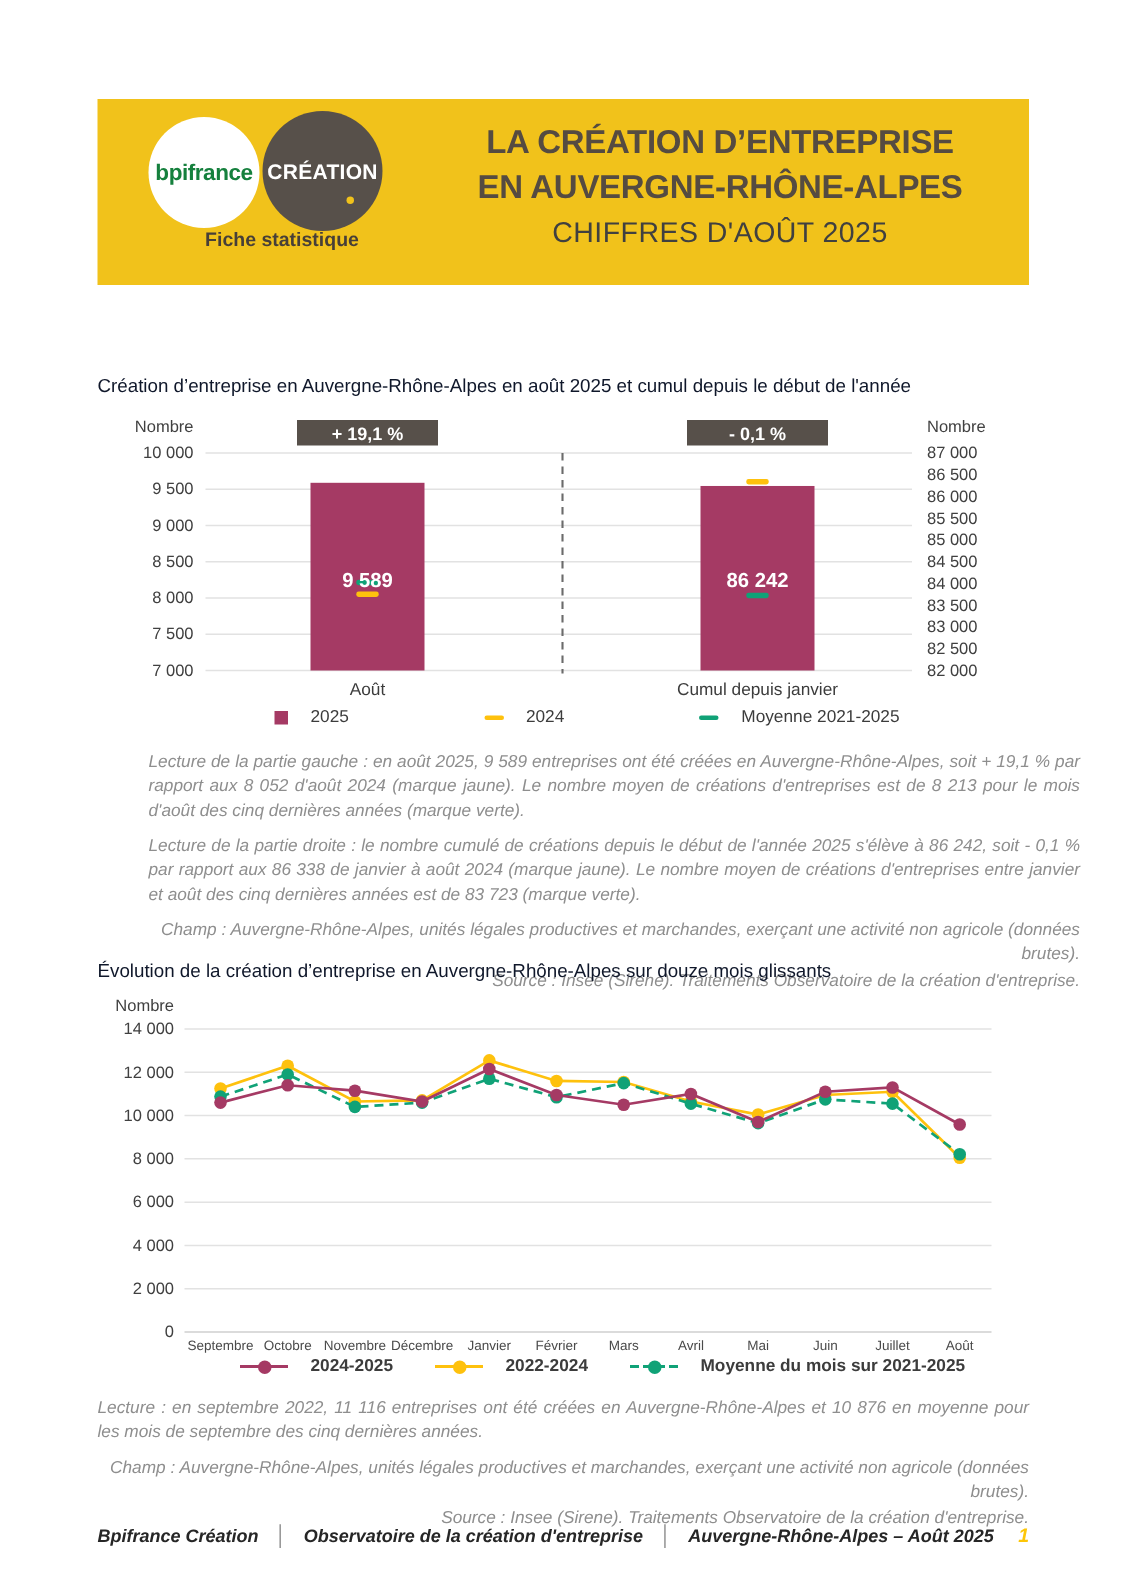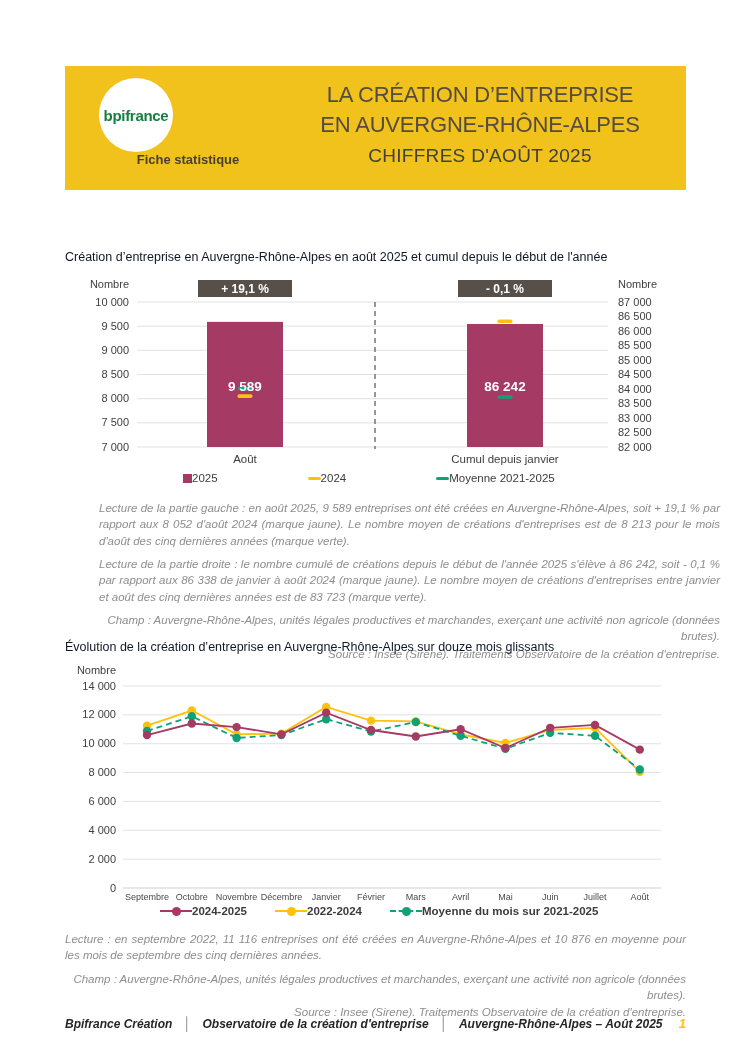"LA CRÉATION D’ENTREPRISE" .banner-title .l1,.banner-title .l2 { font-weight: normal -> bold }
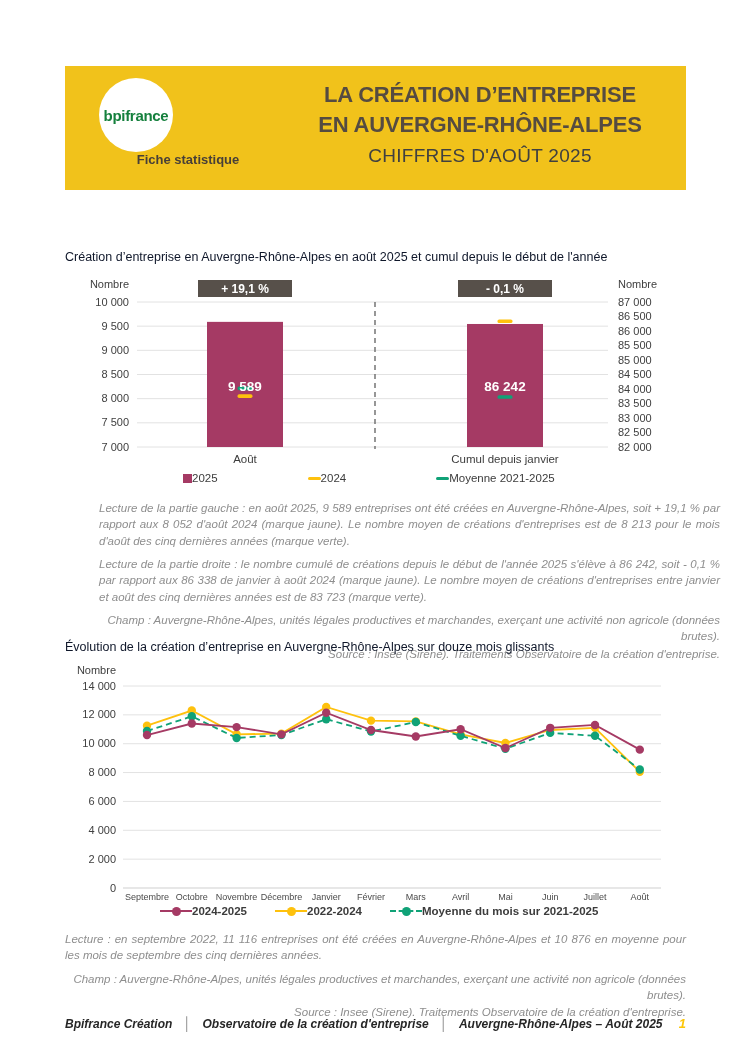"CRÉATION" div.logo-circle { html: none -> <div> <span>CRÉATION</span> <span></span> </div> }
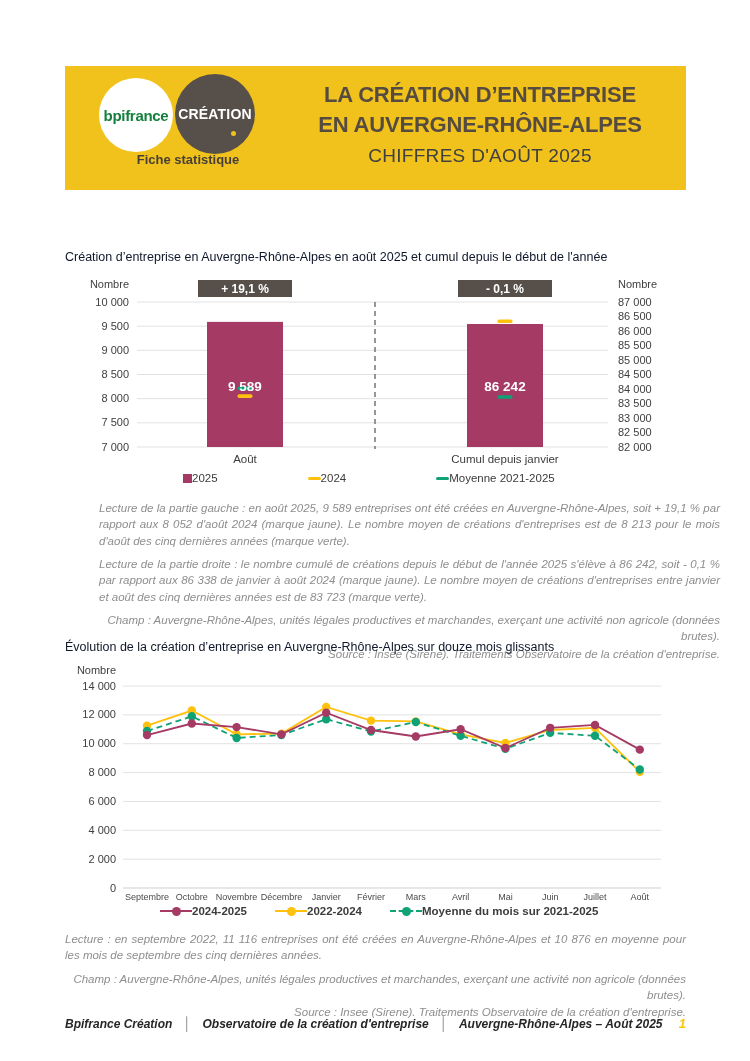"2025" .leg-item { gap: 0 -> 15px }
